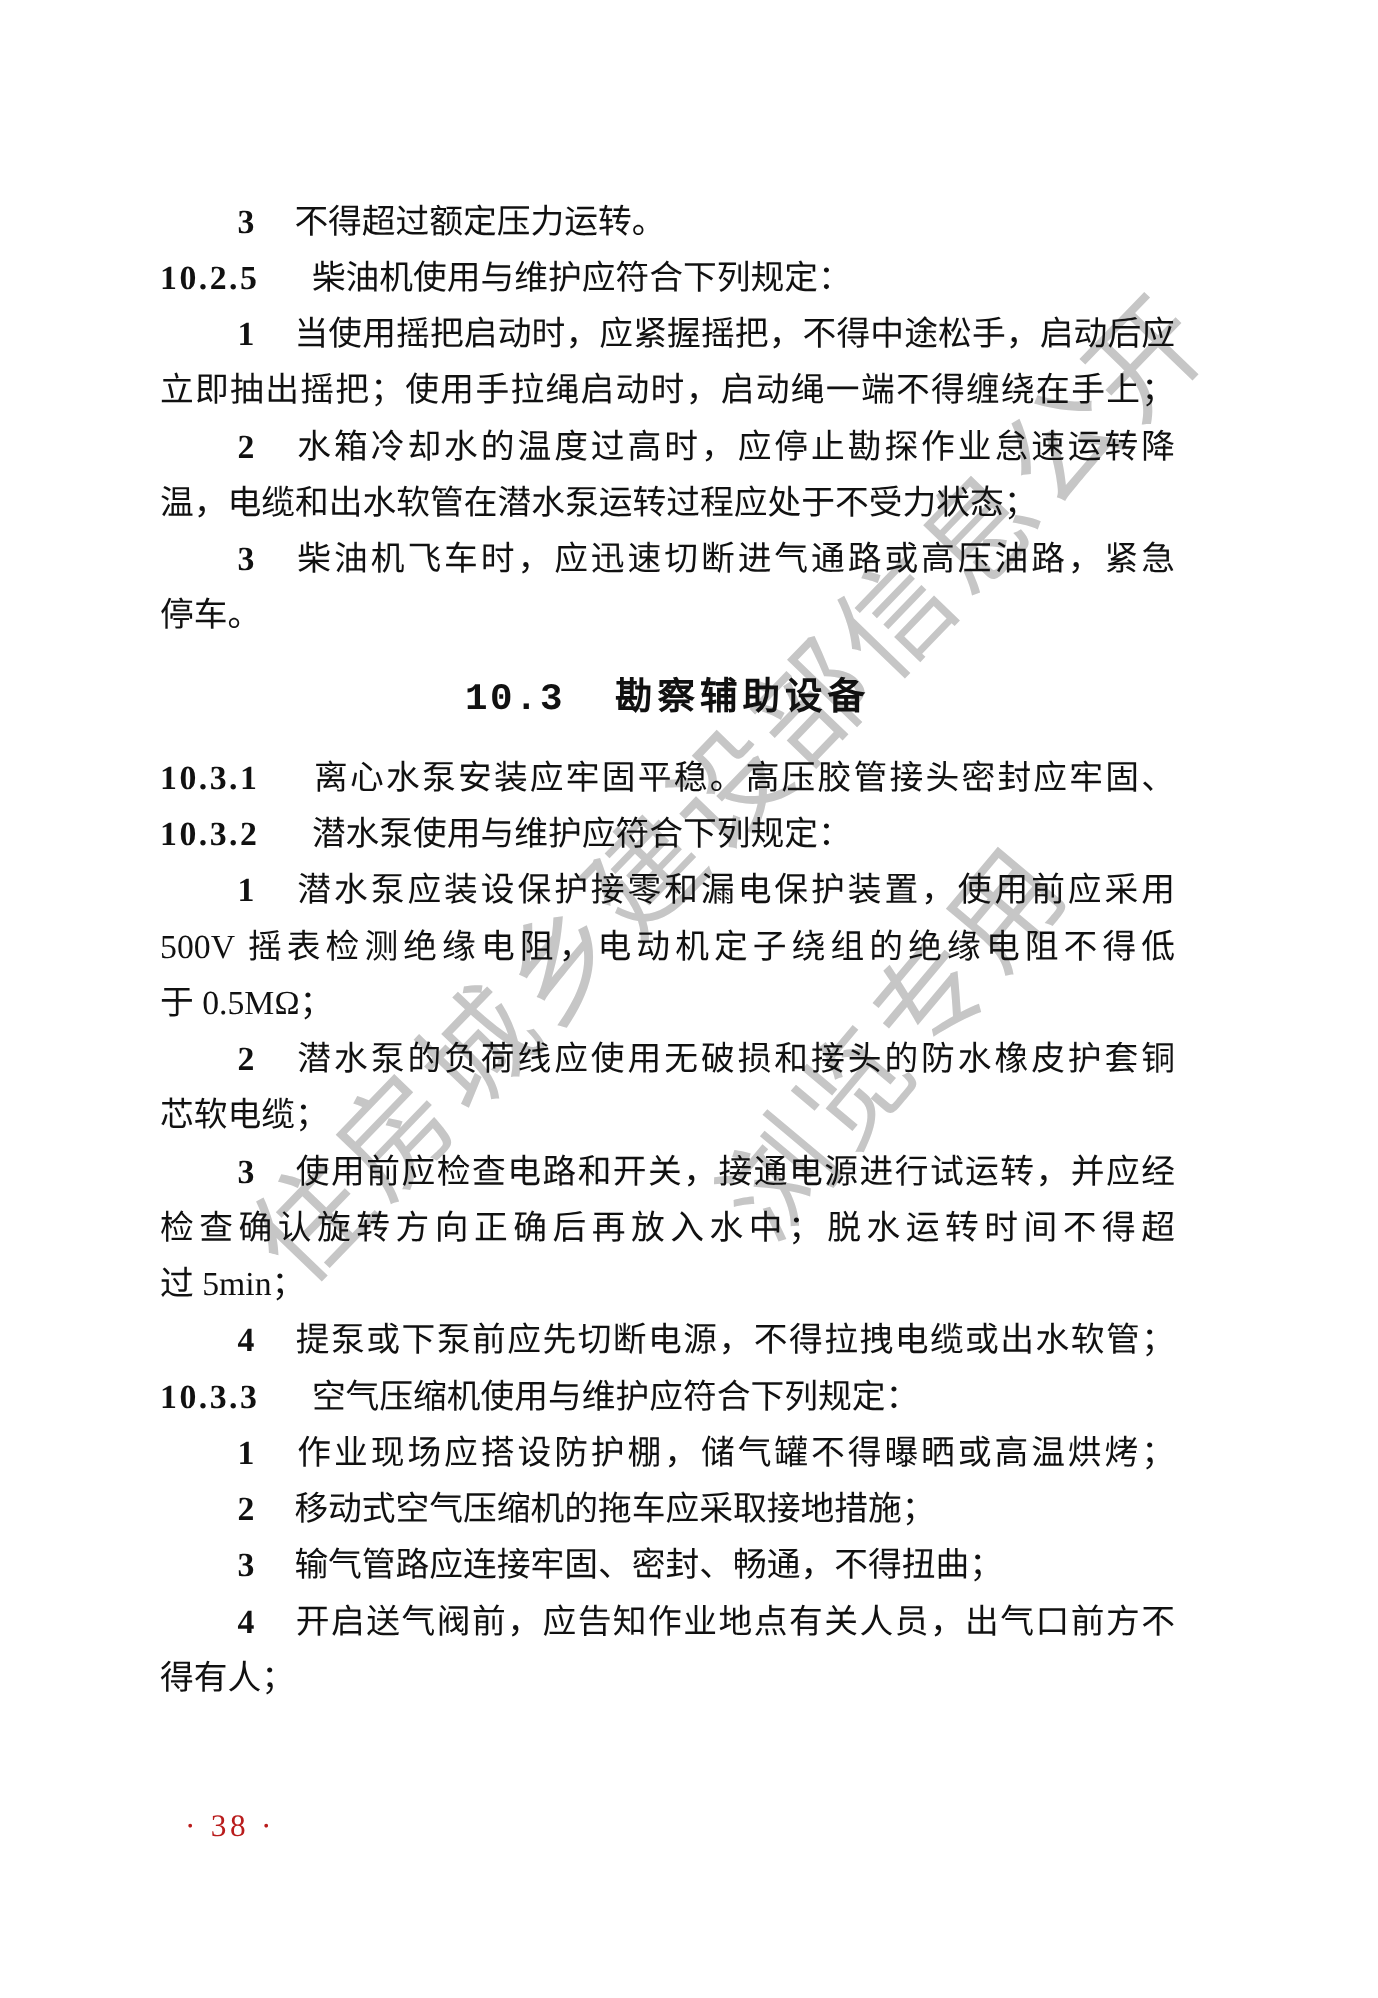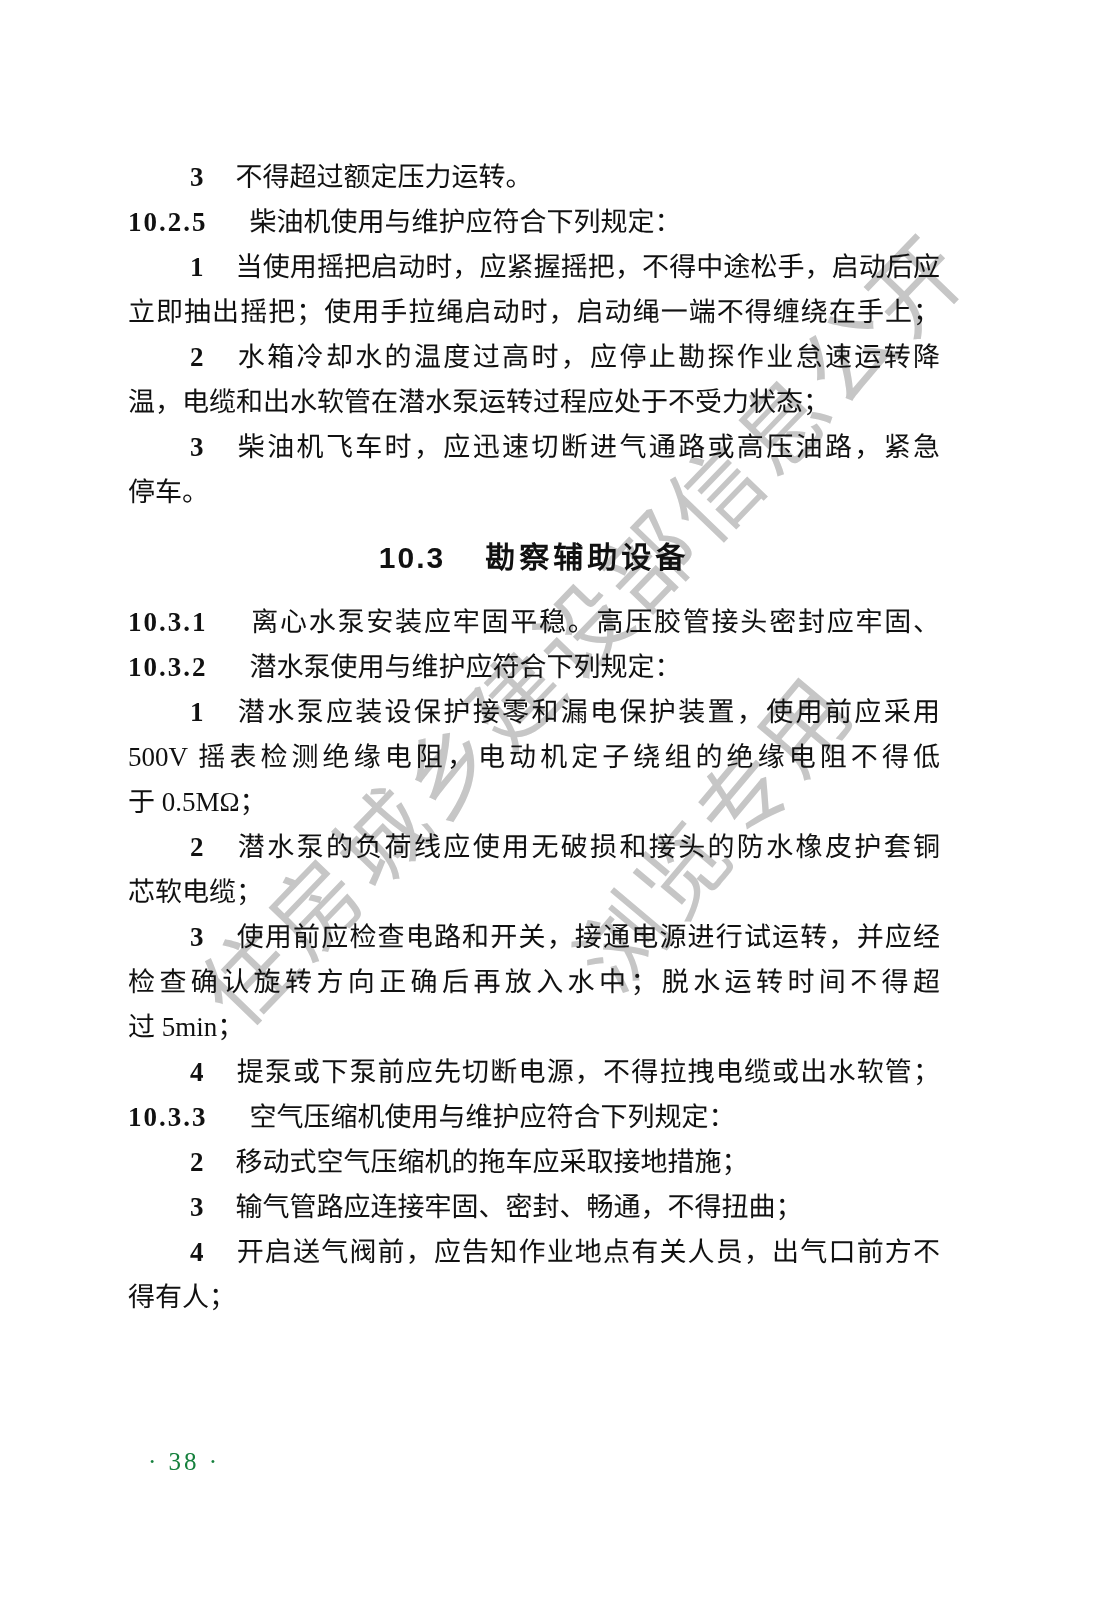"10.3" .heading .h-num { font-family: Liberation Sans, sans-serif -> Liberation Mono, monospace }
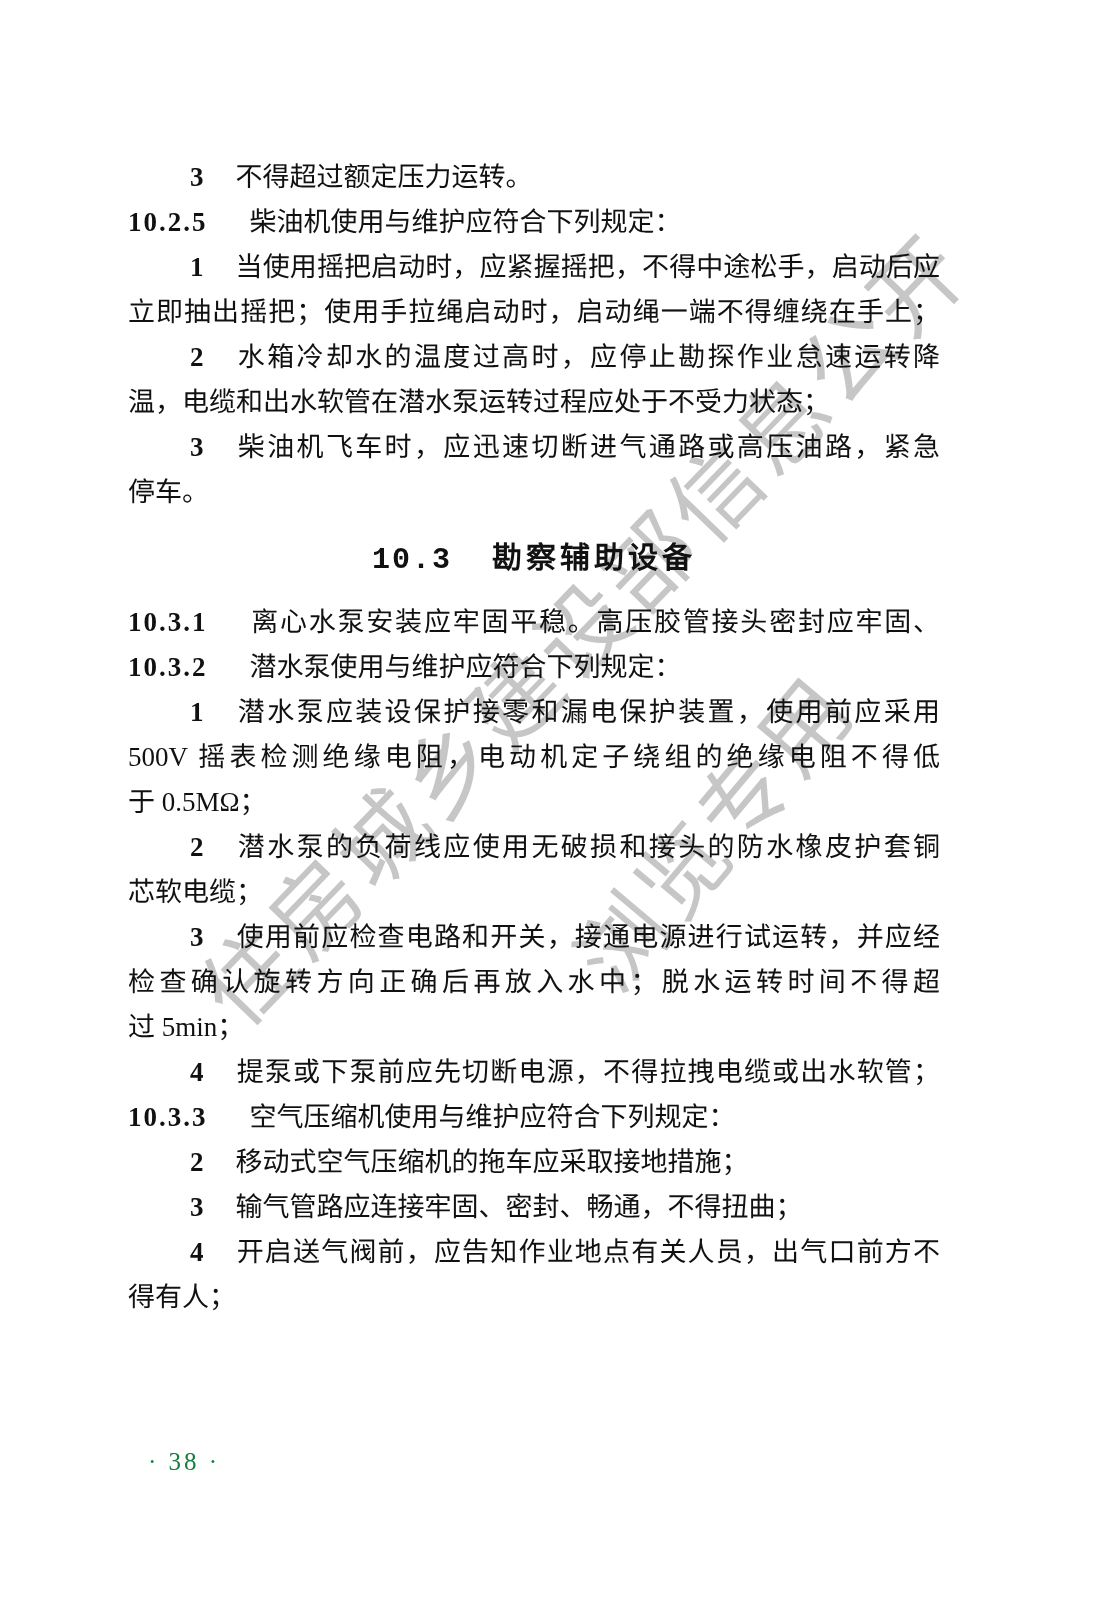"1 作业现场应搭设防护棚，储气罐不得曝晒或高温烘烤；" div.line { html: none -> <div><span>1</span>作业现场应搭设防护棚，储气罐不得曝晒或高温烘烤；</div> }
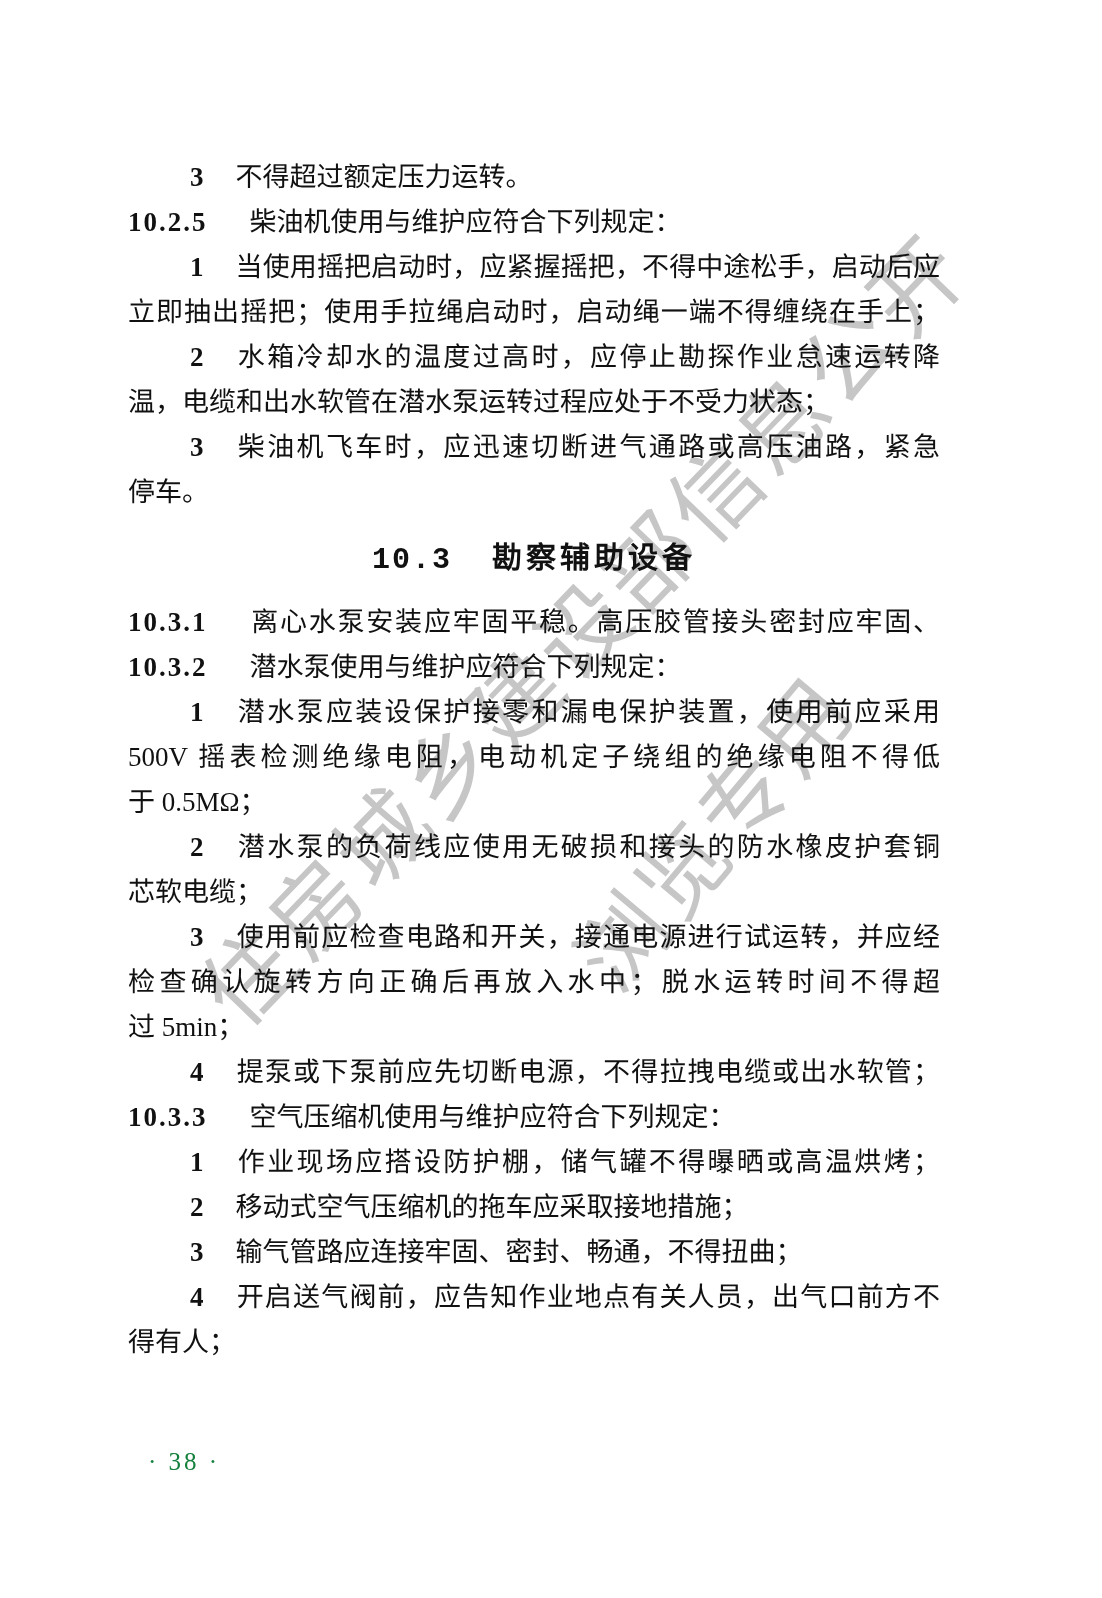"· 38 ·" .page-number { color: #15803d -> #b91c1c }
